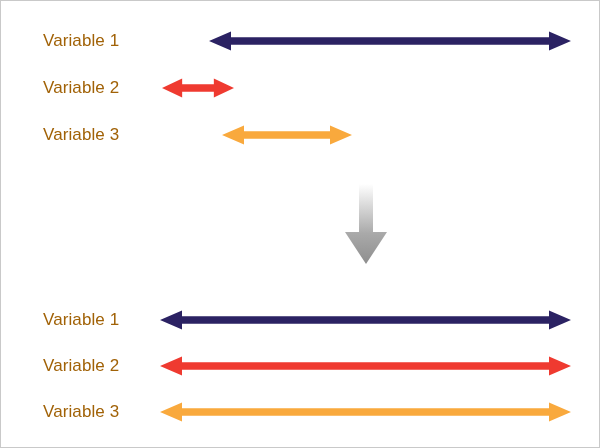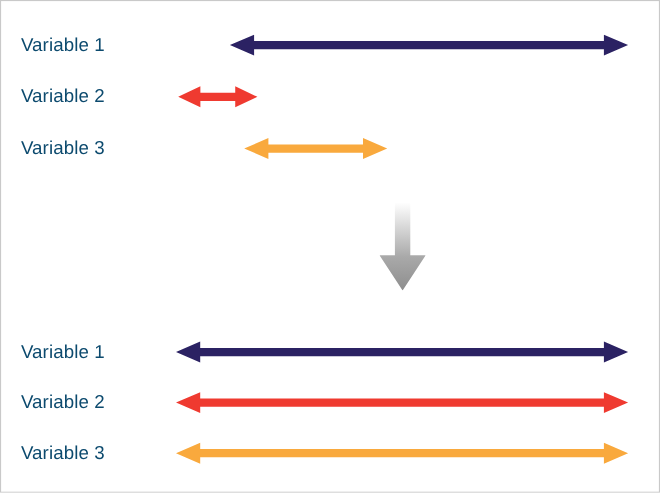"Variable 1" .row-label { color: #0c4a6e -> #a16207; left: 18px -> 42px }
